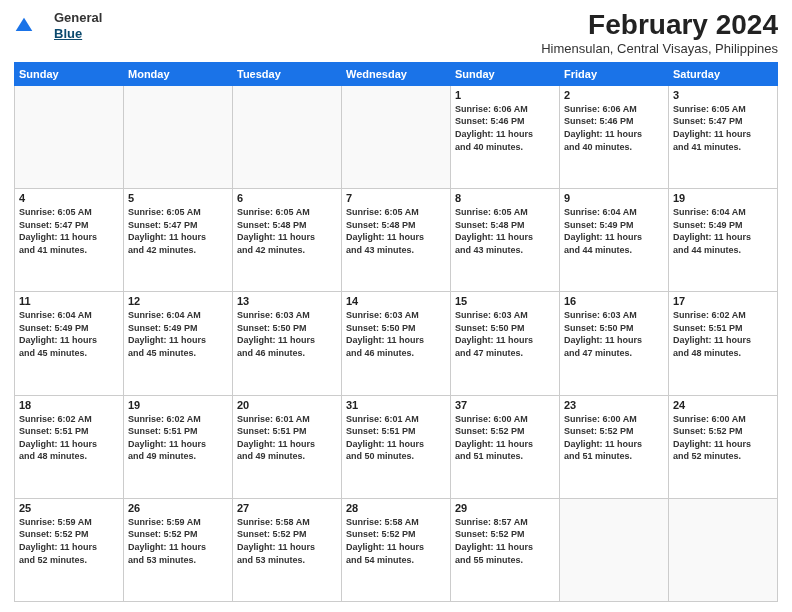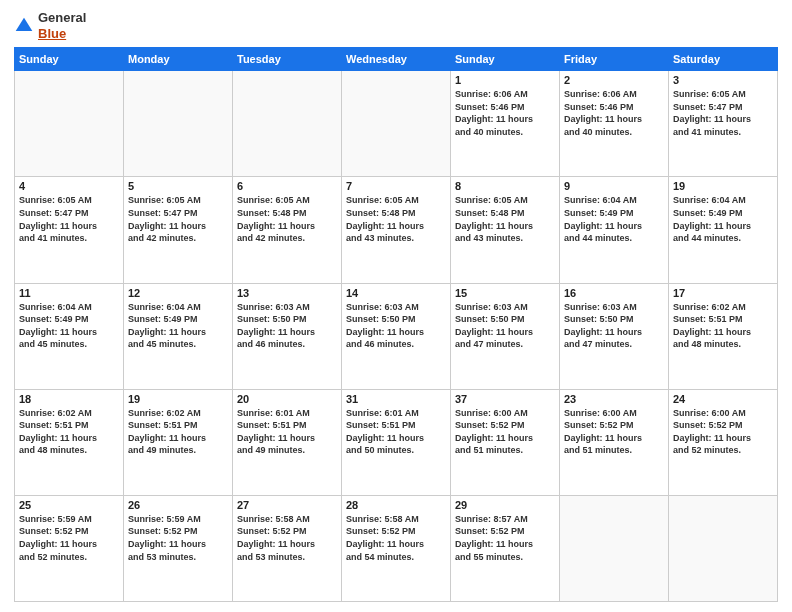"General" .logo { gap: 4px -> 20px }
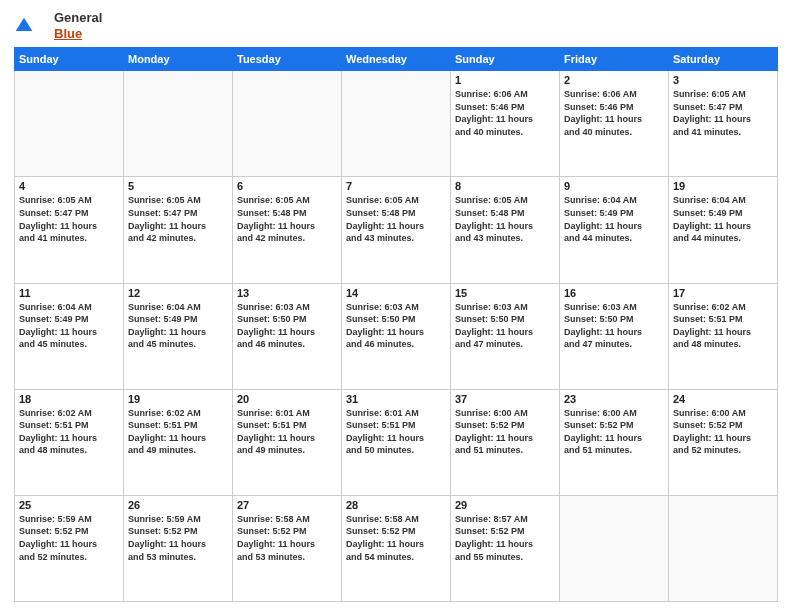"Blue" .logo-text .blue { color: #c2410c -> #0c4a6e }
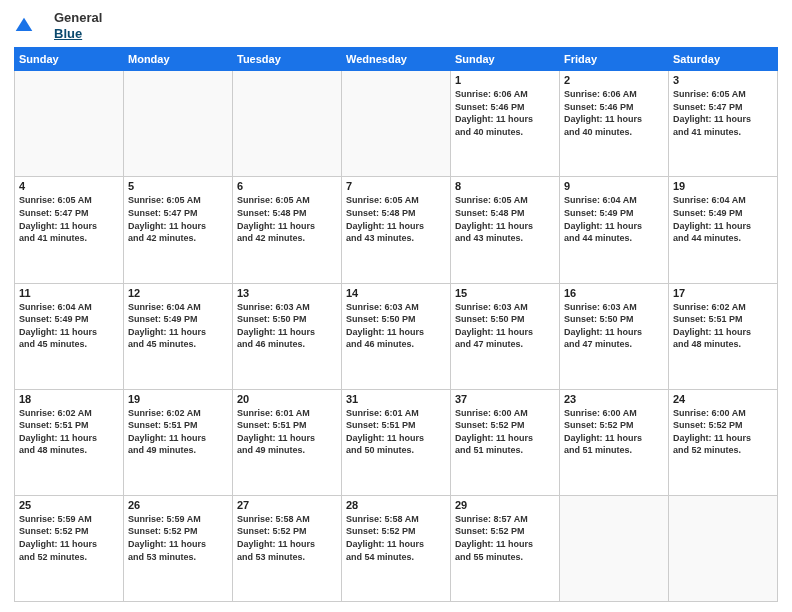"February 2024" div.title-block { html: none -> <div> <div>February 2024</div> <div>Himensulan, Central Visayas, Philippines</div> </div> }
